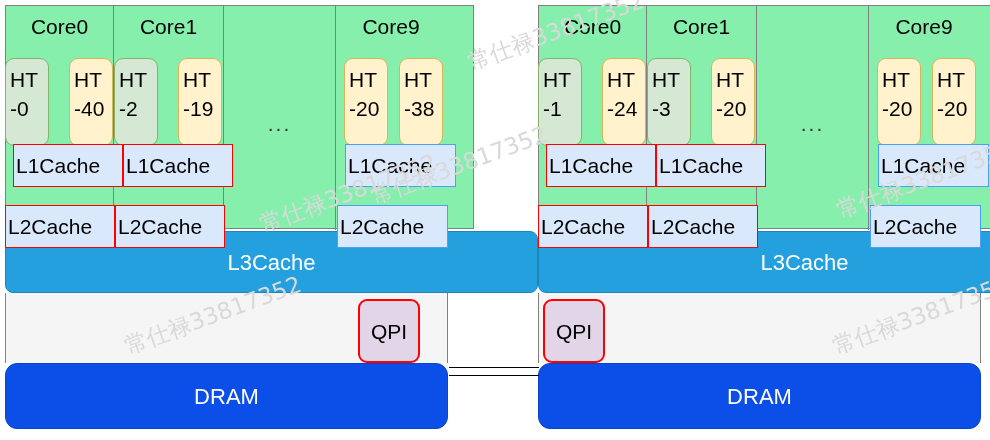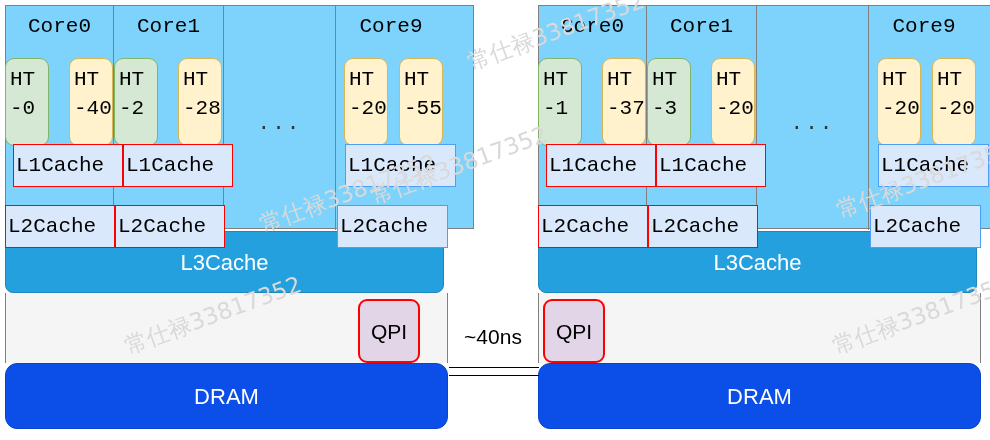"Core0" .core-band { background: #7dd3fc -> #86efac; font-family: Liberation Mono, monospace -> none }
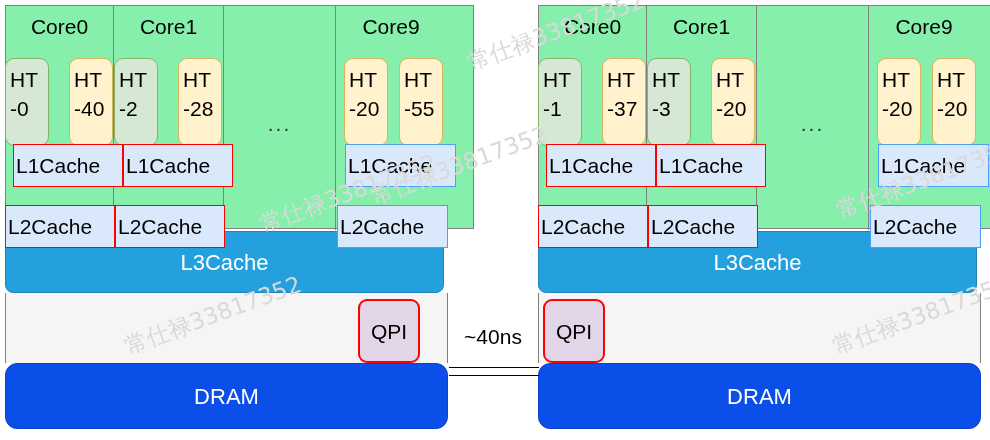"-28" span.l2 { text: -28 -> -19 }
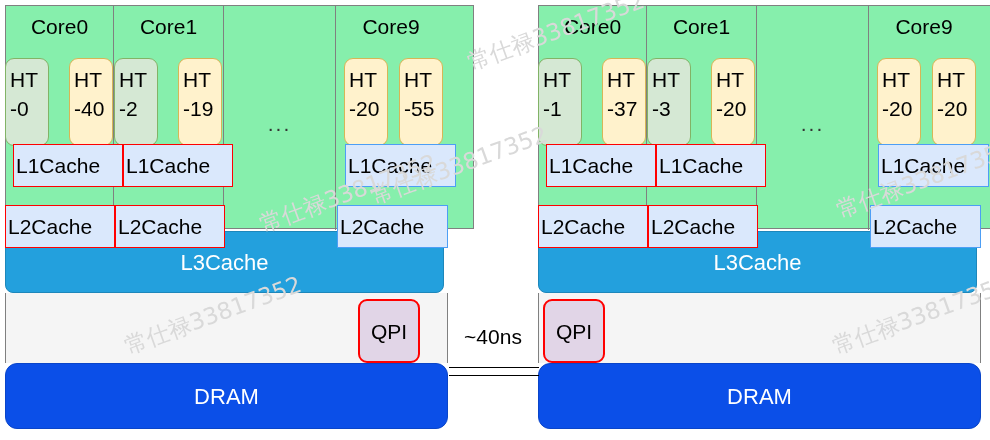"-55" span.l2 { text: -55 -> -38 }
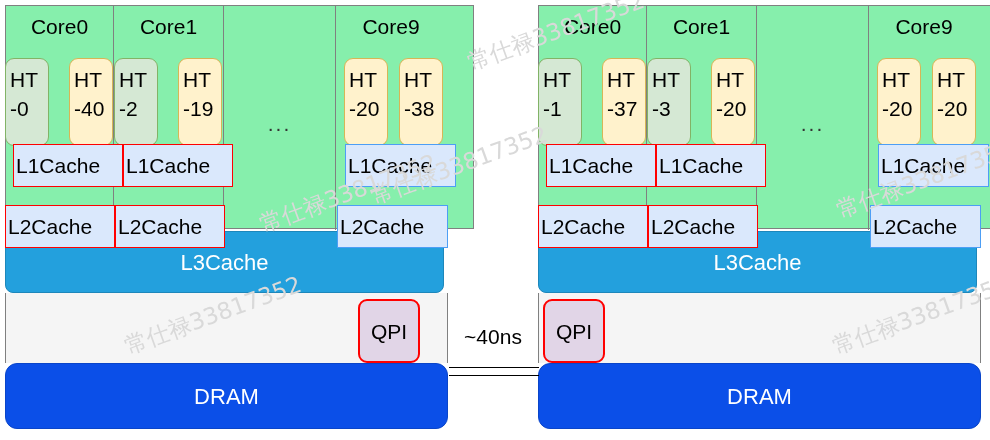"-37" span.l2 { text: -37 -> -24 }
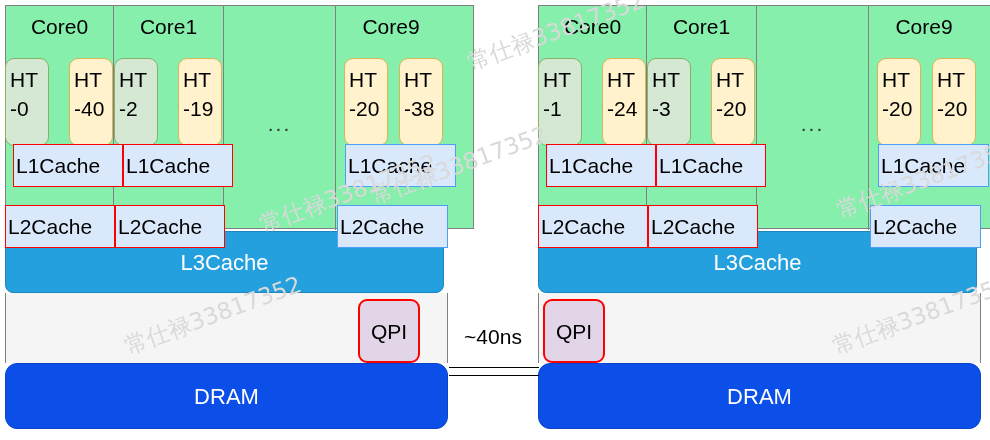"L3Cache" .l3 { width: 439px -> 533px }
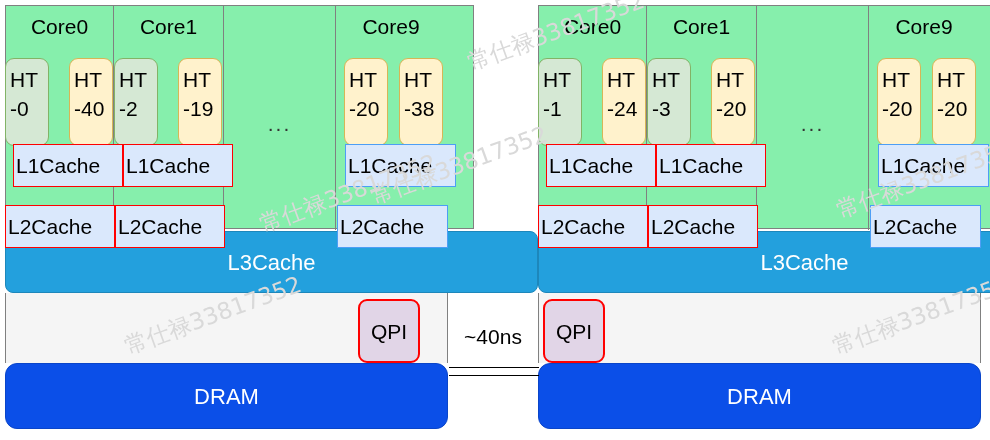"~40ns" div.interconnect-label { html: <div>~40ns</div> -> none }
